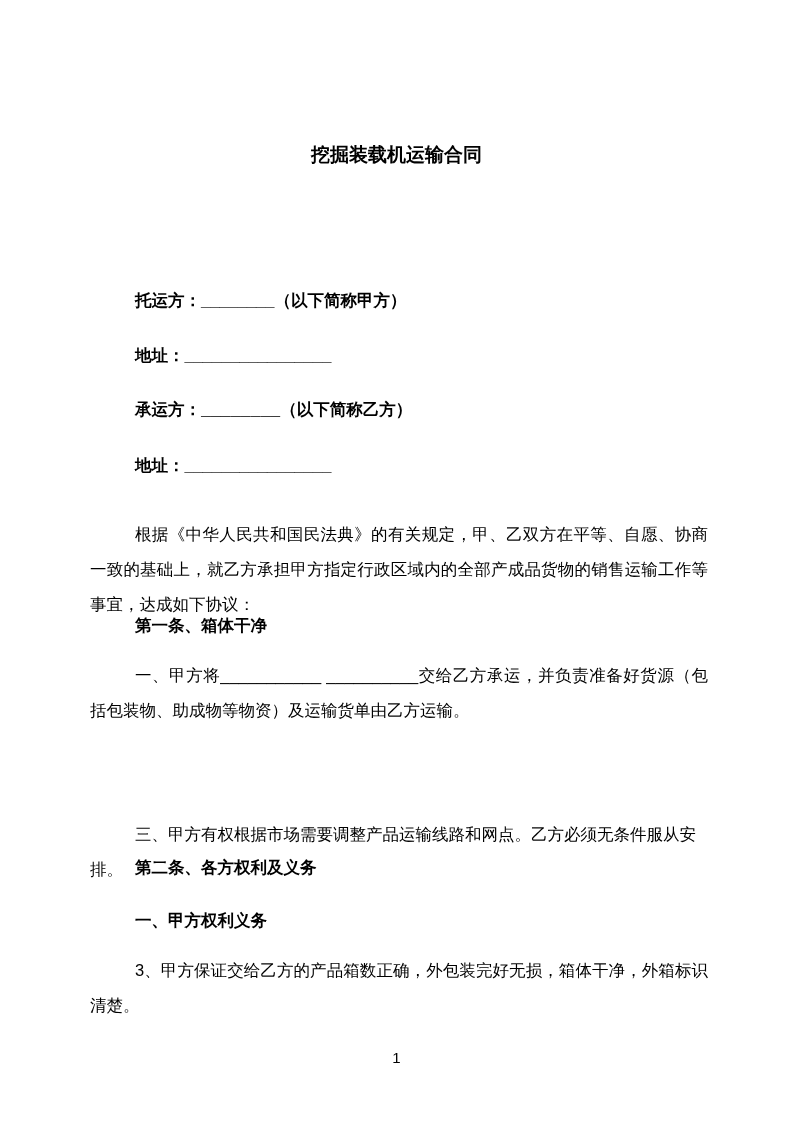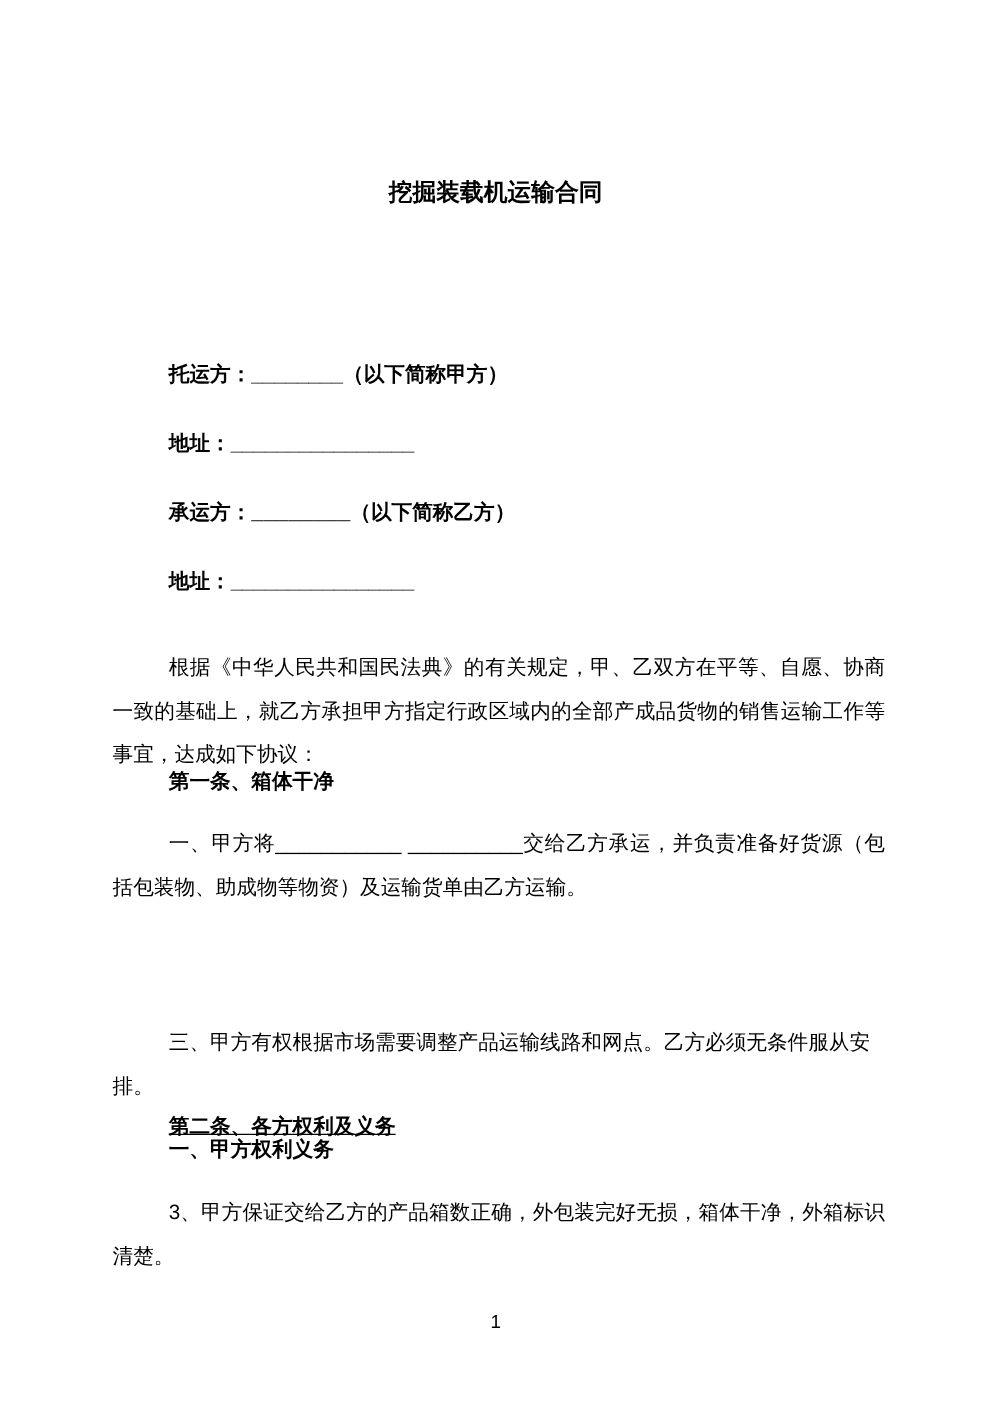"第二条、各方权利及义务" .b-s2-heading { text-decoration: underline -> none; top: 884px -> 850px }
